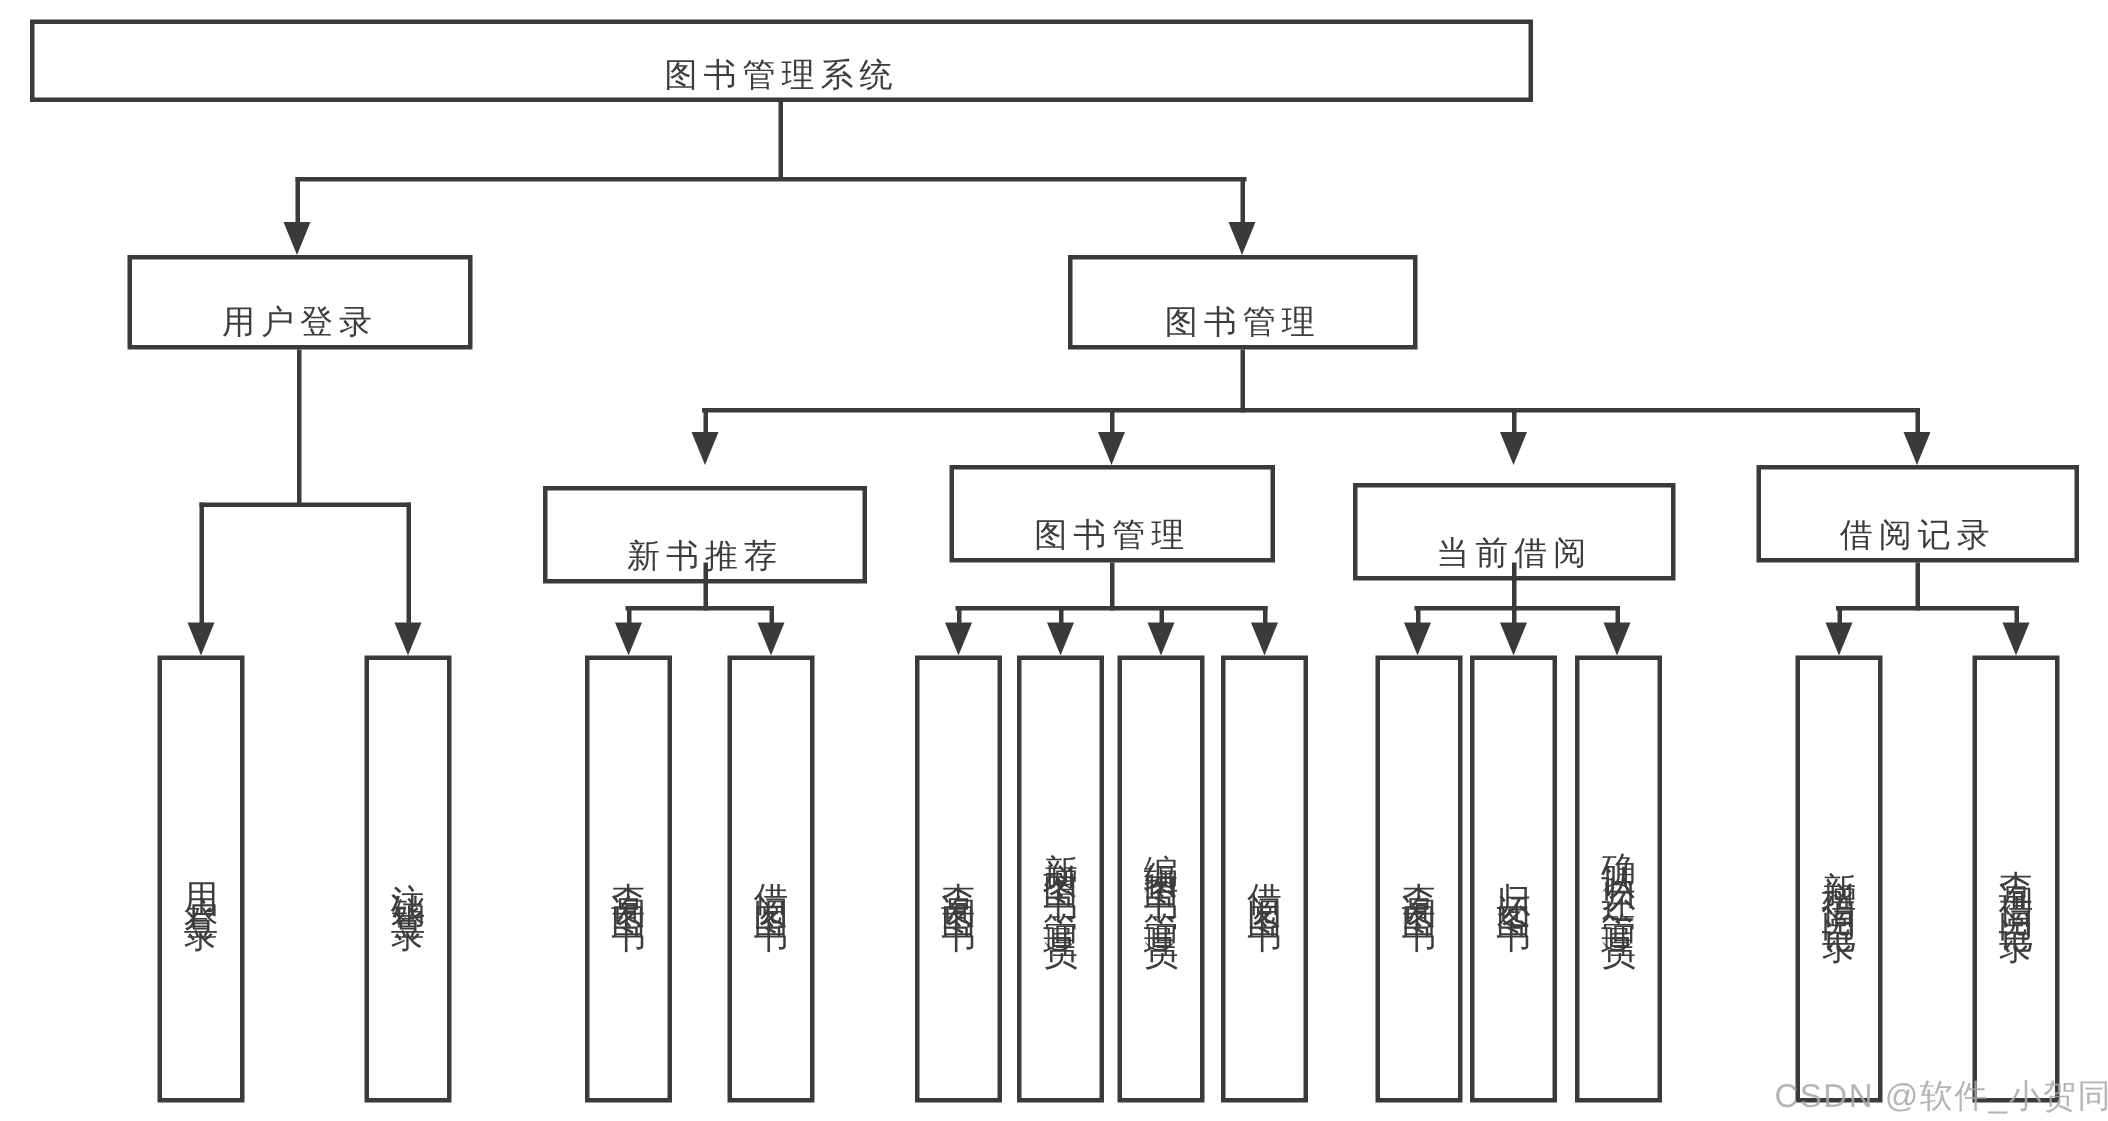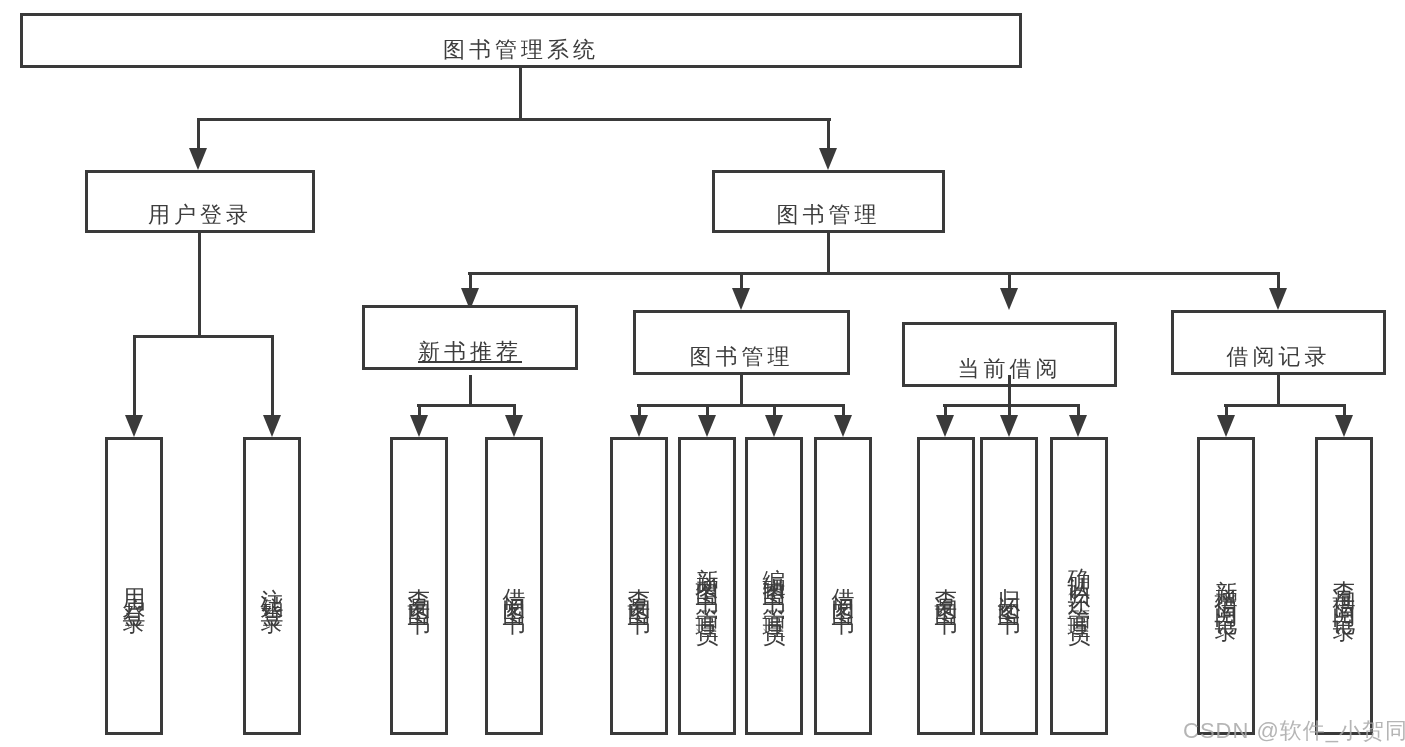"新书推荐" div.box { text-decoration: underline -> none; top: 305px -> 324px }
